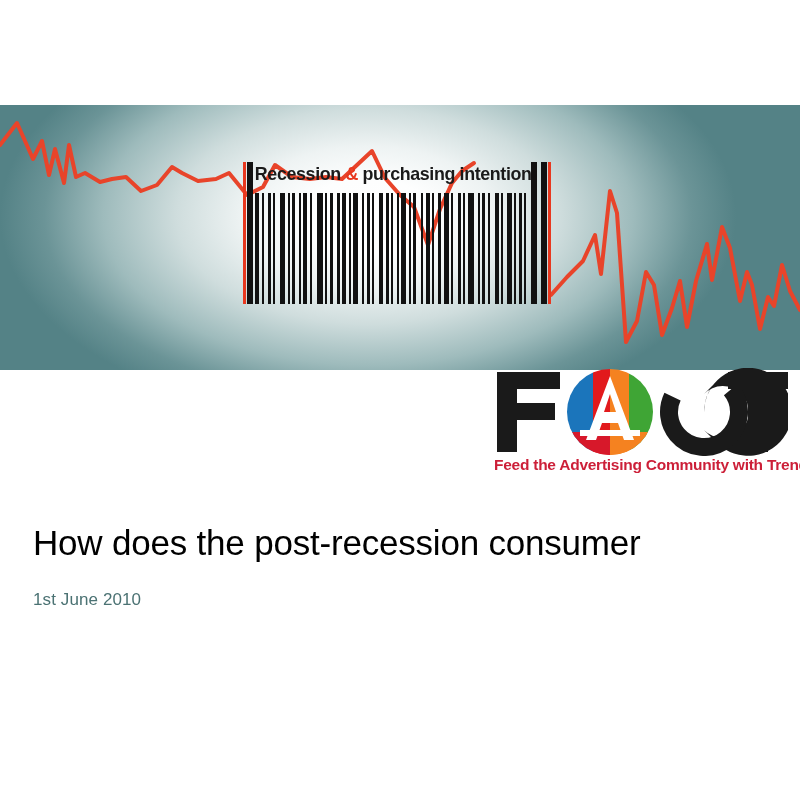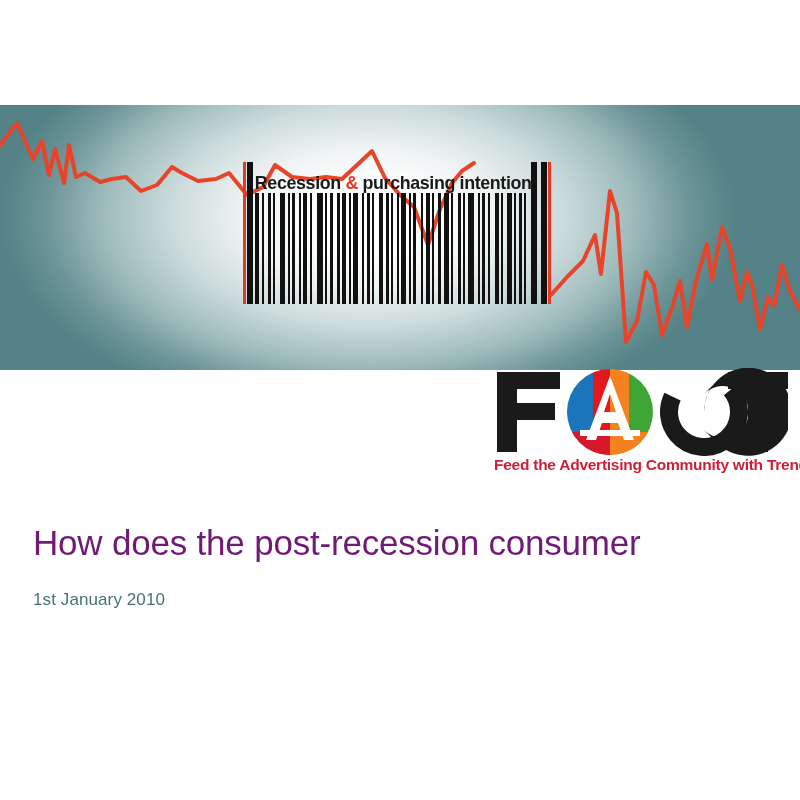"Recession & purchasing intention" .bc-label { align-items: flex-end -> flex-start }
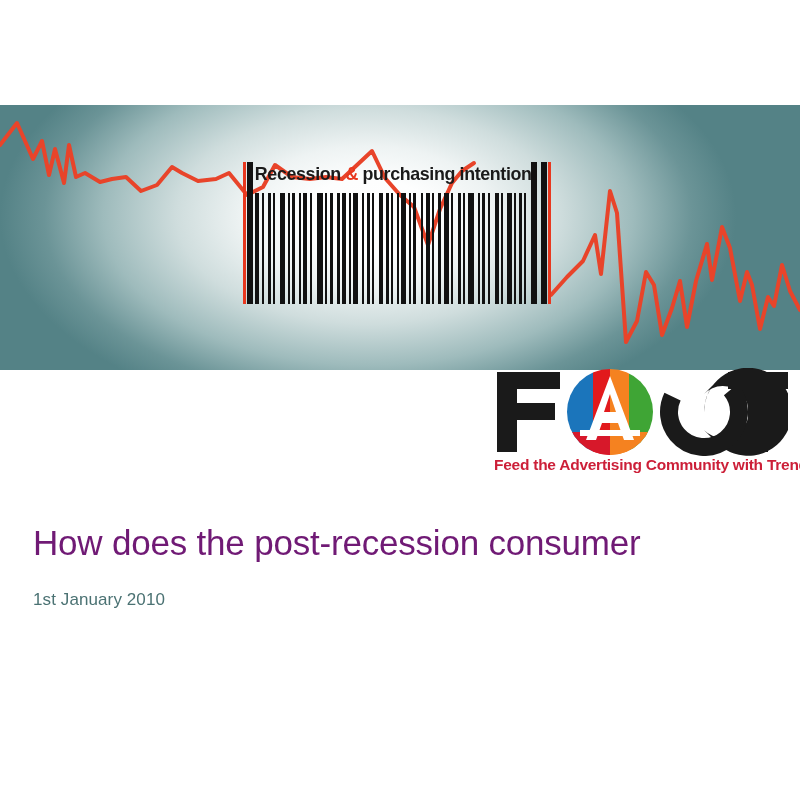"How does the post-recession consumer" .deck-title { color: #701a75 -> #000000 }
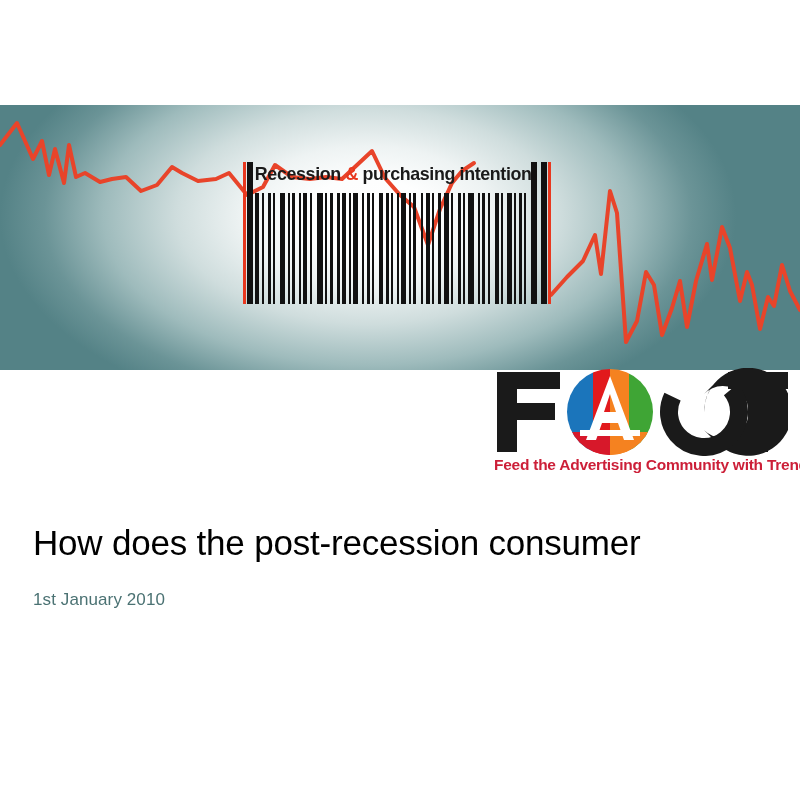"1st January 2010" p.deck-date { text: January -> June }
